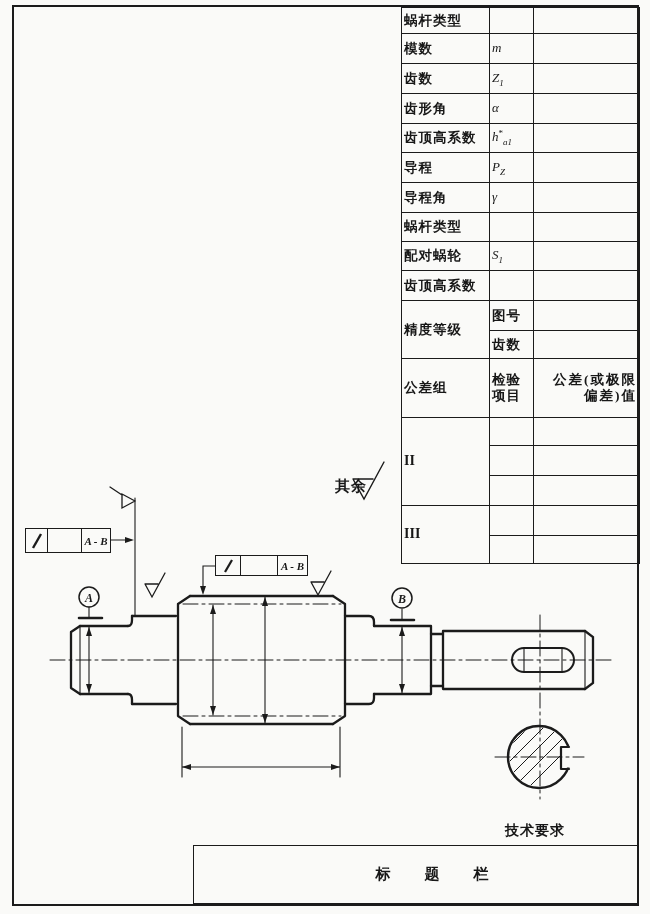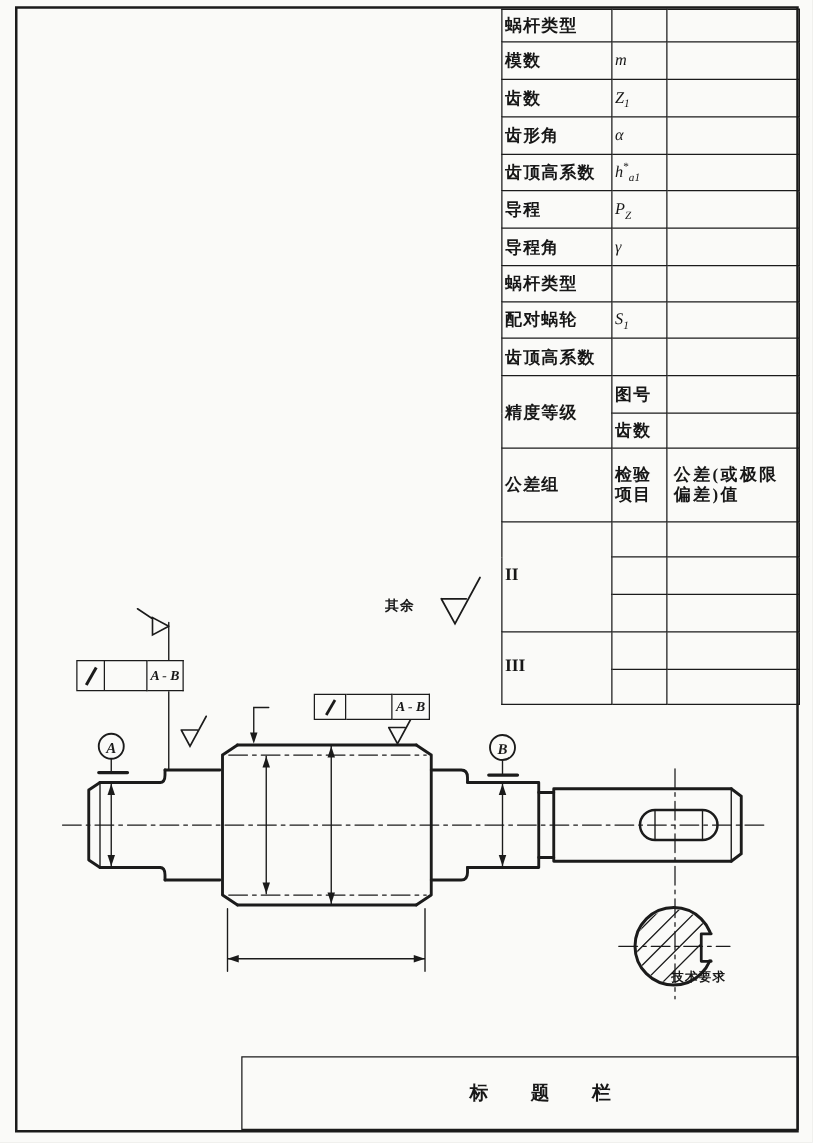"公差(或极限" .spec td.tol { text-align: left -> right }
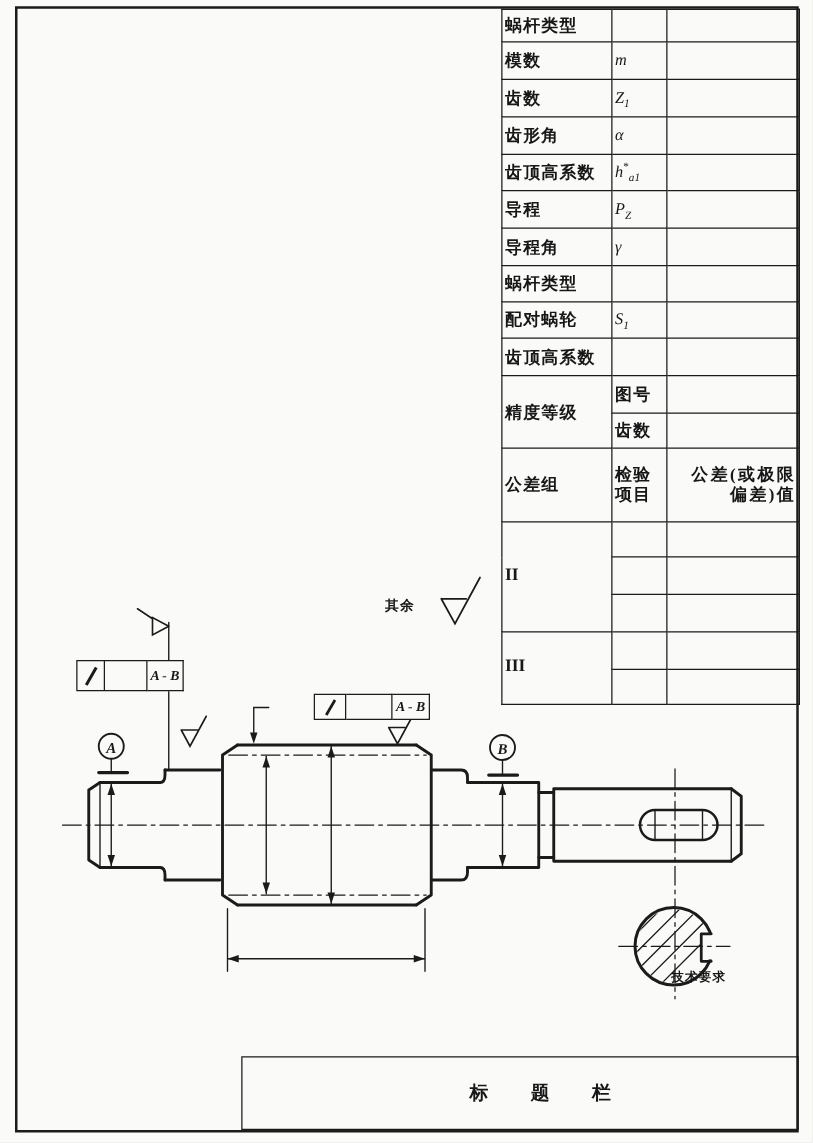"其余" .rest-label { font-size: 11px -> 15px; left: 308px -> 335px }
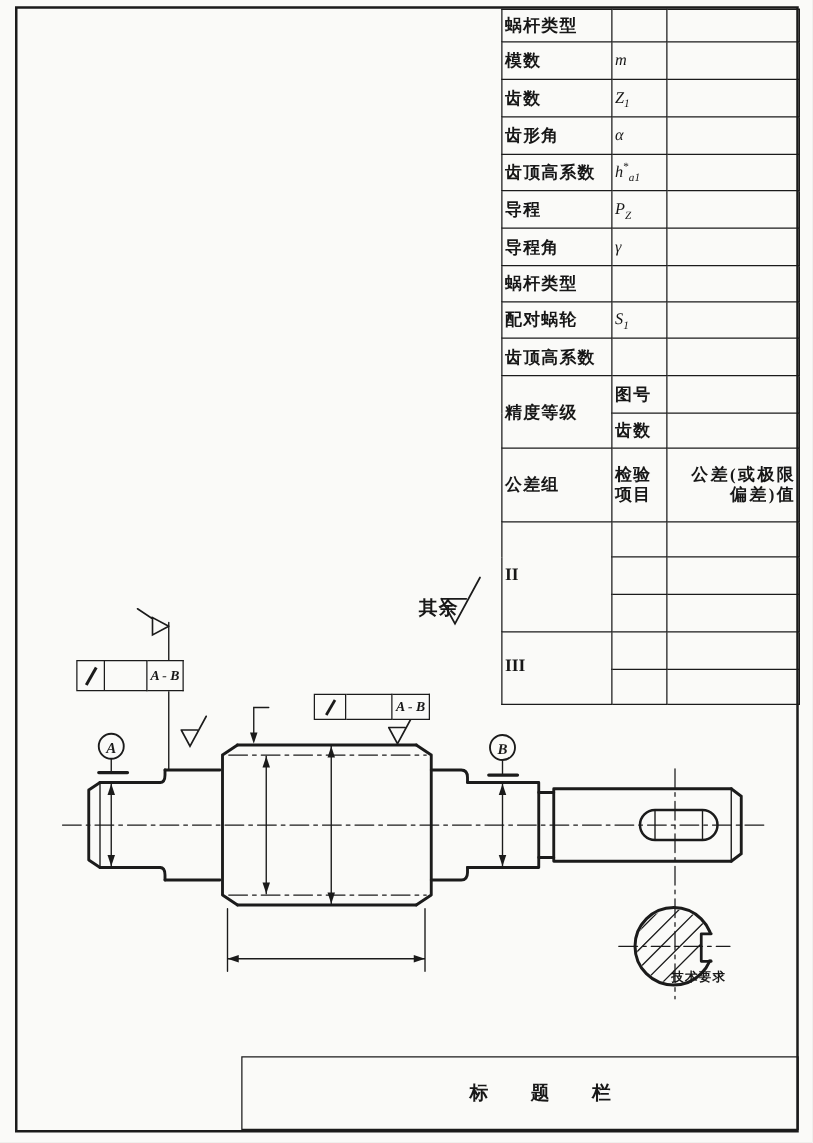"A - B" .fcf { margin-left: 36px -> none }
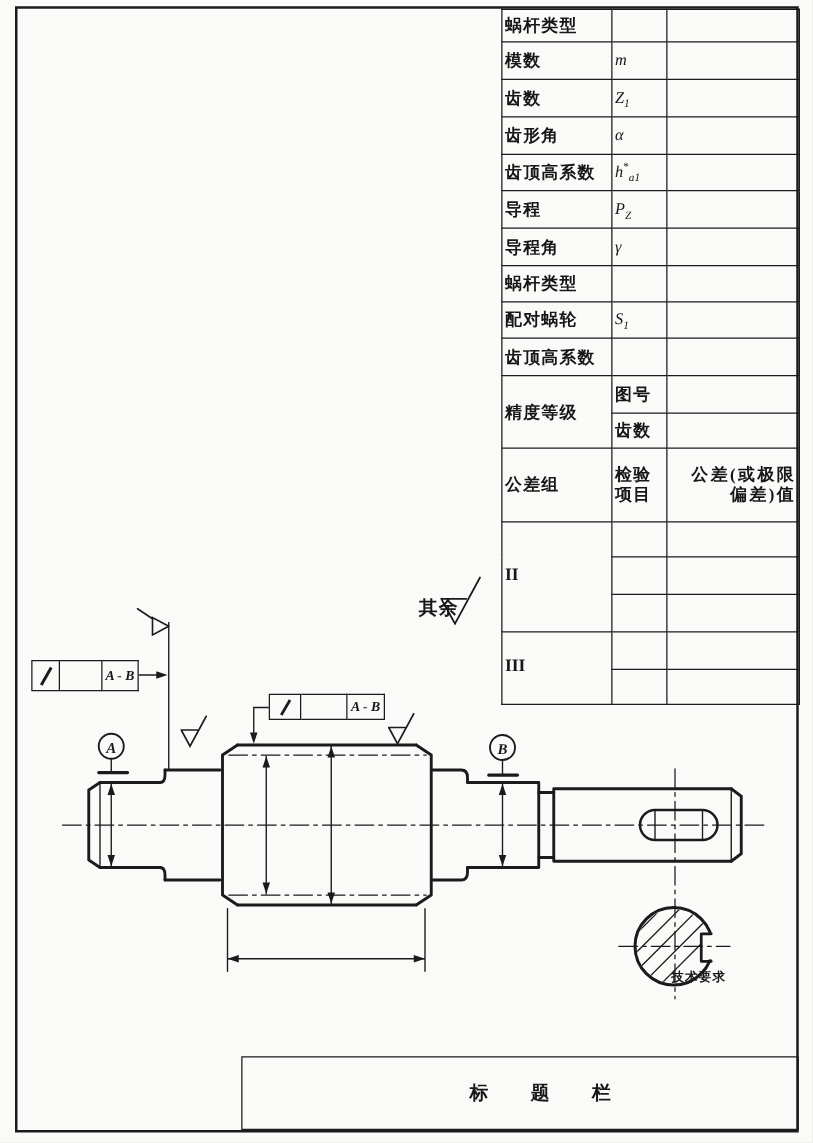"技术要求" .tech-req { font-size: 10px -> 14px; text-align: right -> left; top: 775px -> 822px }
